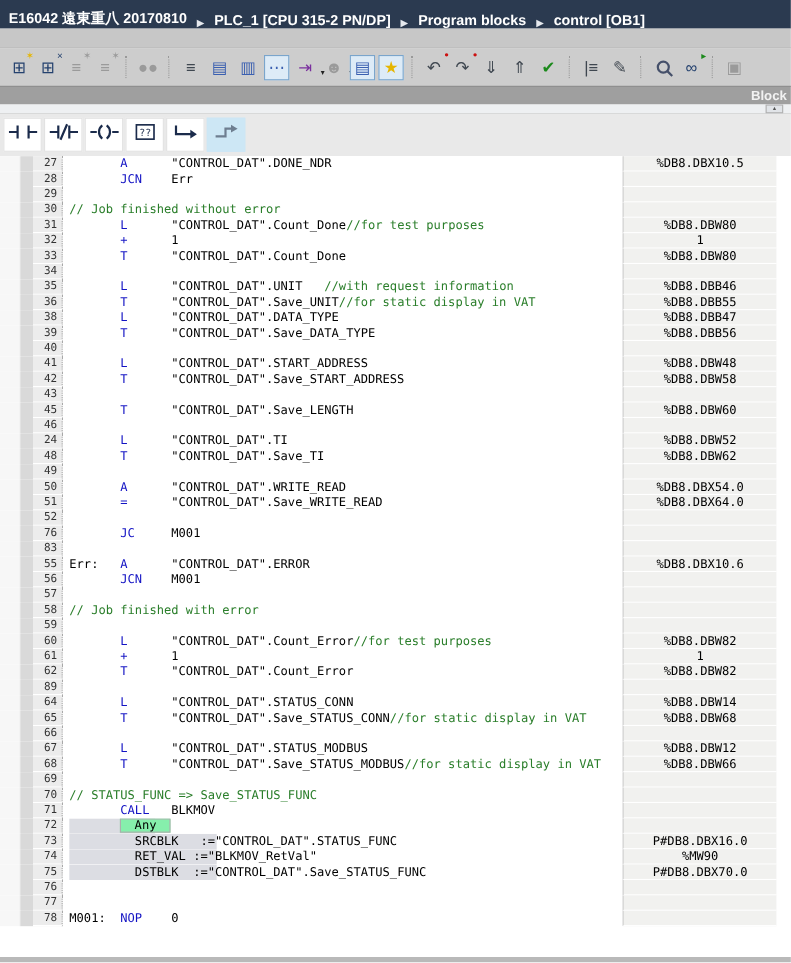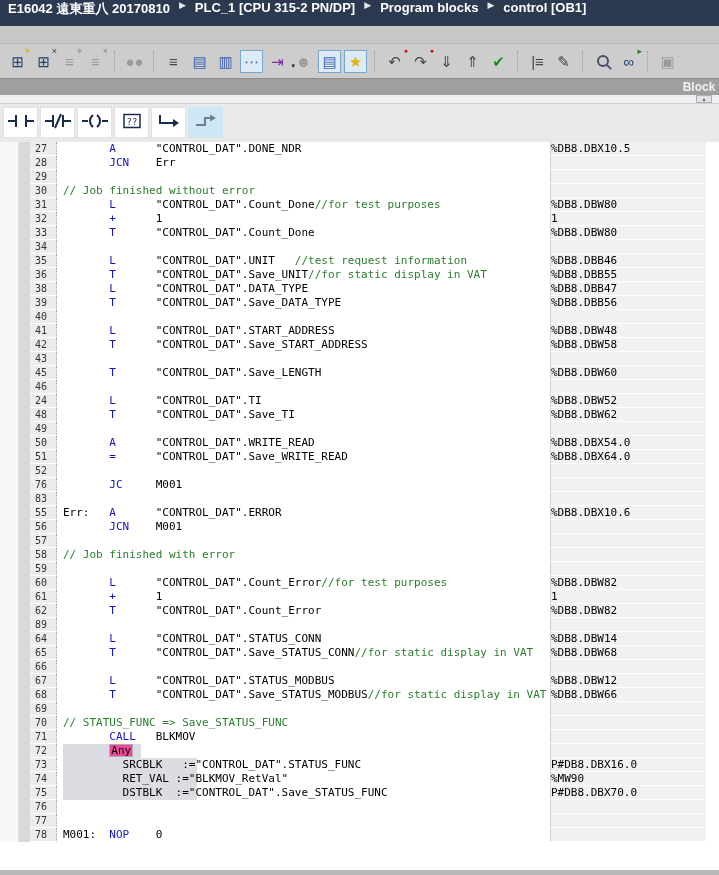"E16042 遠東重八 20170810" .breadcrumb { align-items: flex-start -> flex-end }
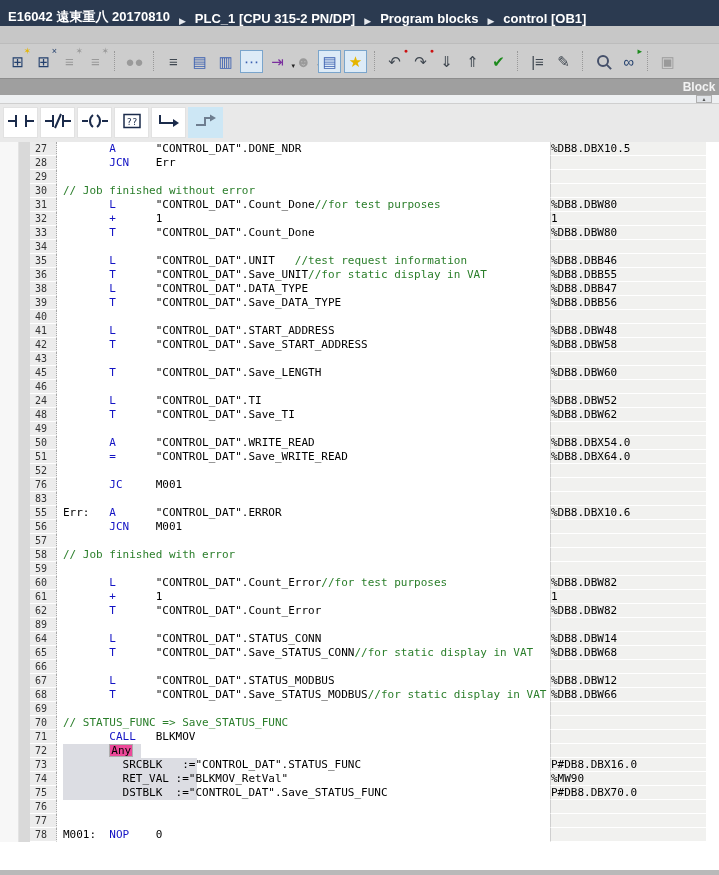"27" .num { text-align: center -> right }
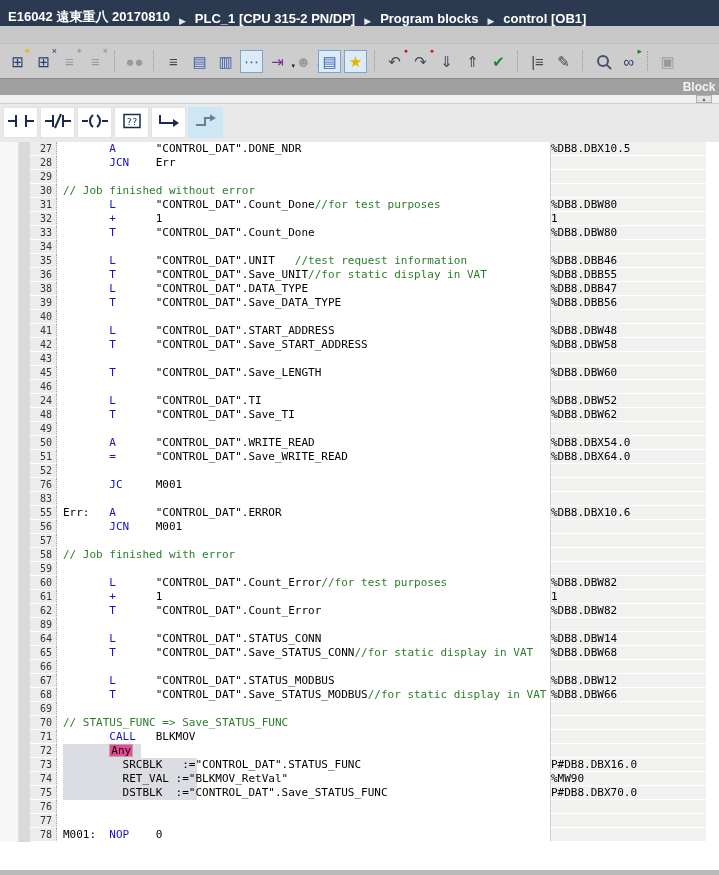"%DB8.DBX10.5" .addr { text-align: none -> center; width: 156px -> 140px }
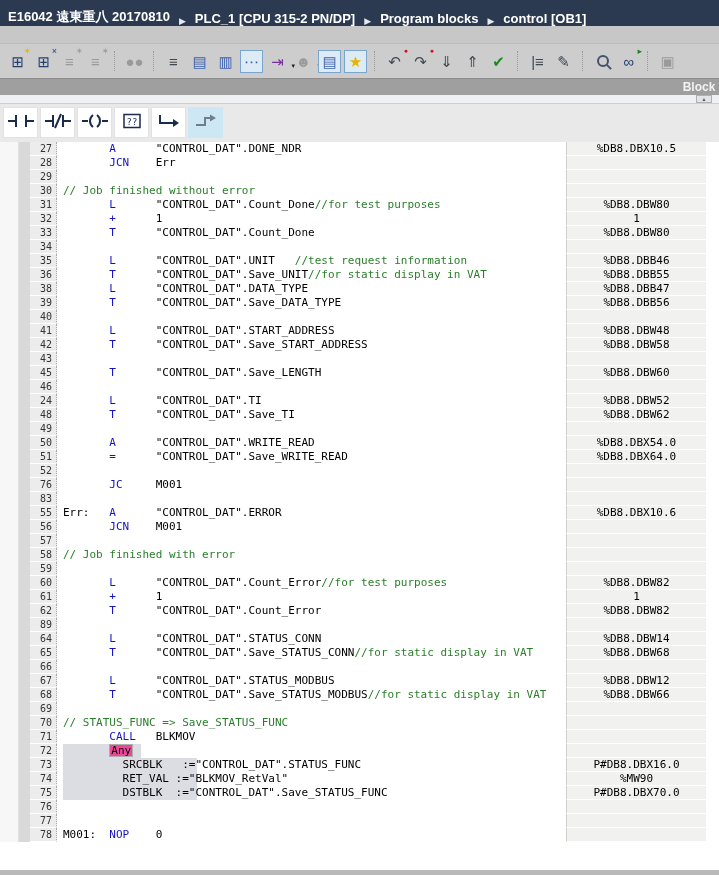"//test request information" span.cm { text: //test -> //with }
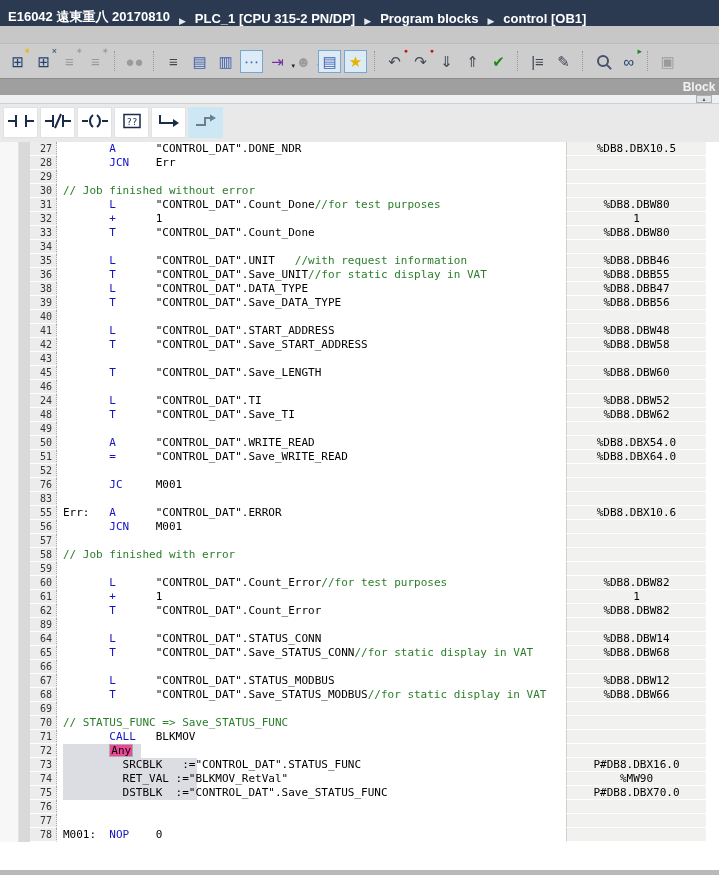"Any" .anybox { background: #ec4899 -> #86efac; padding: 0 1px -> 0 12px }
